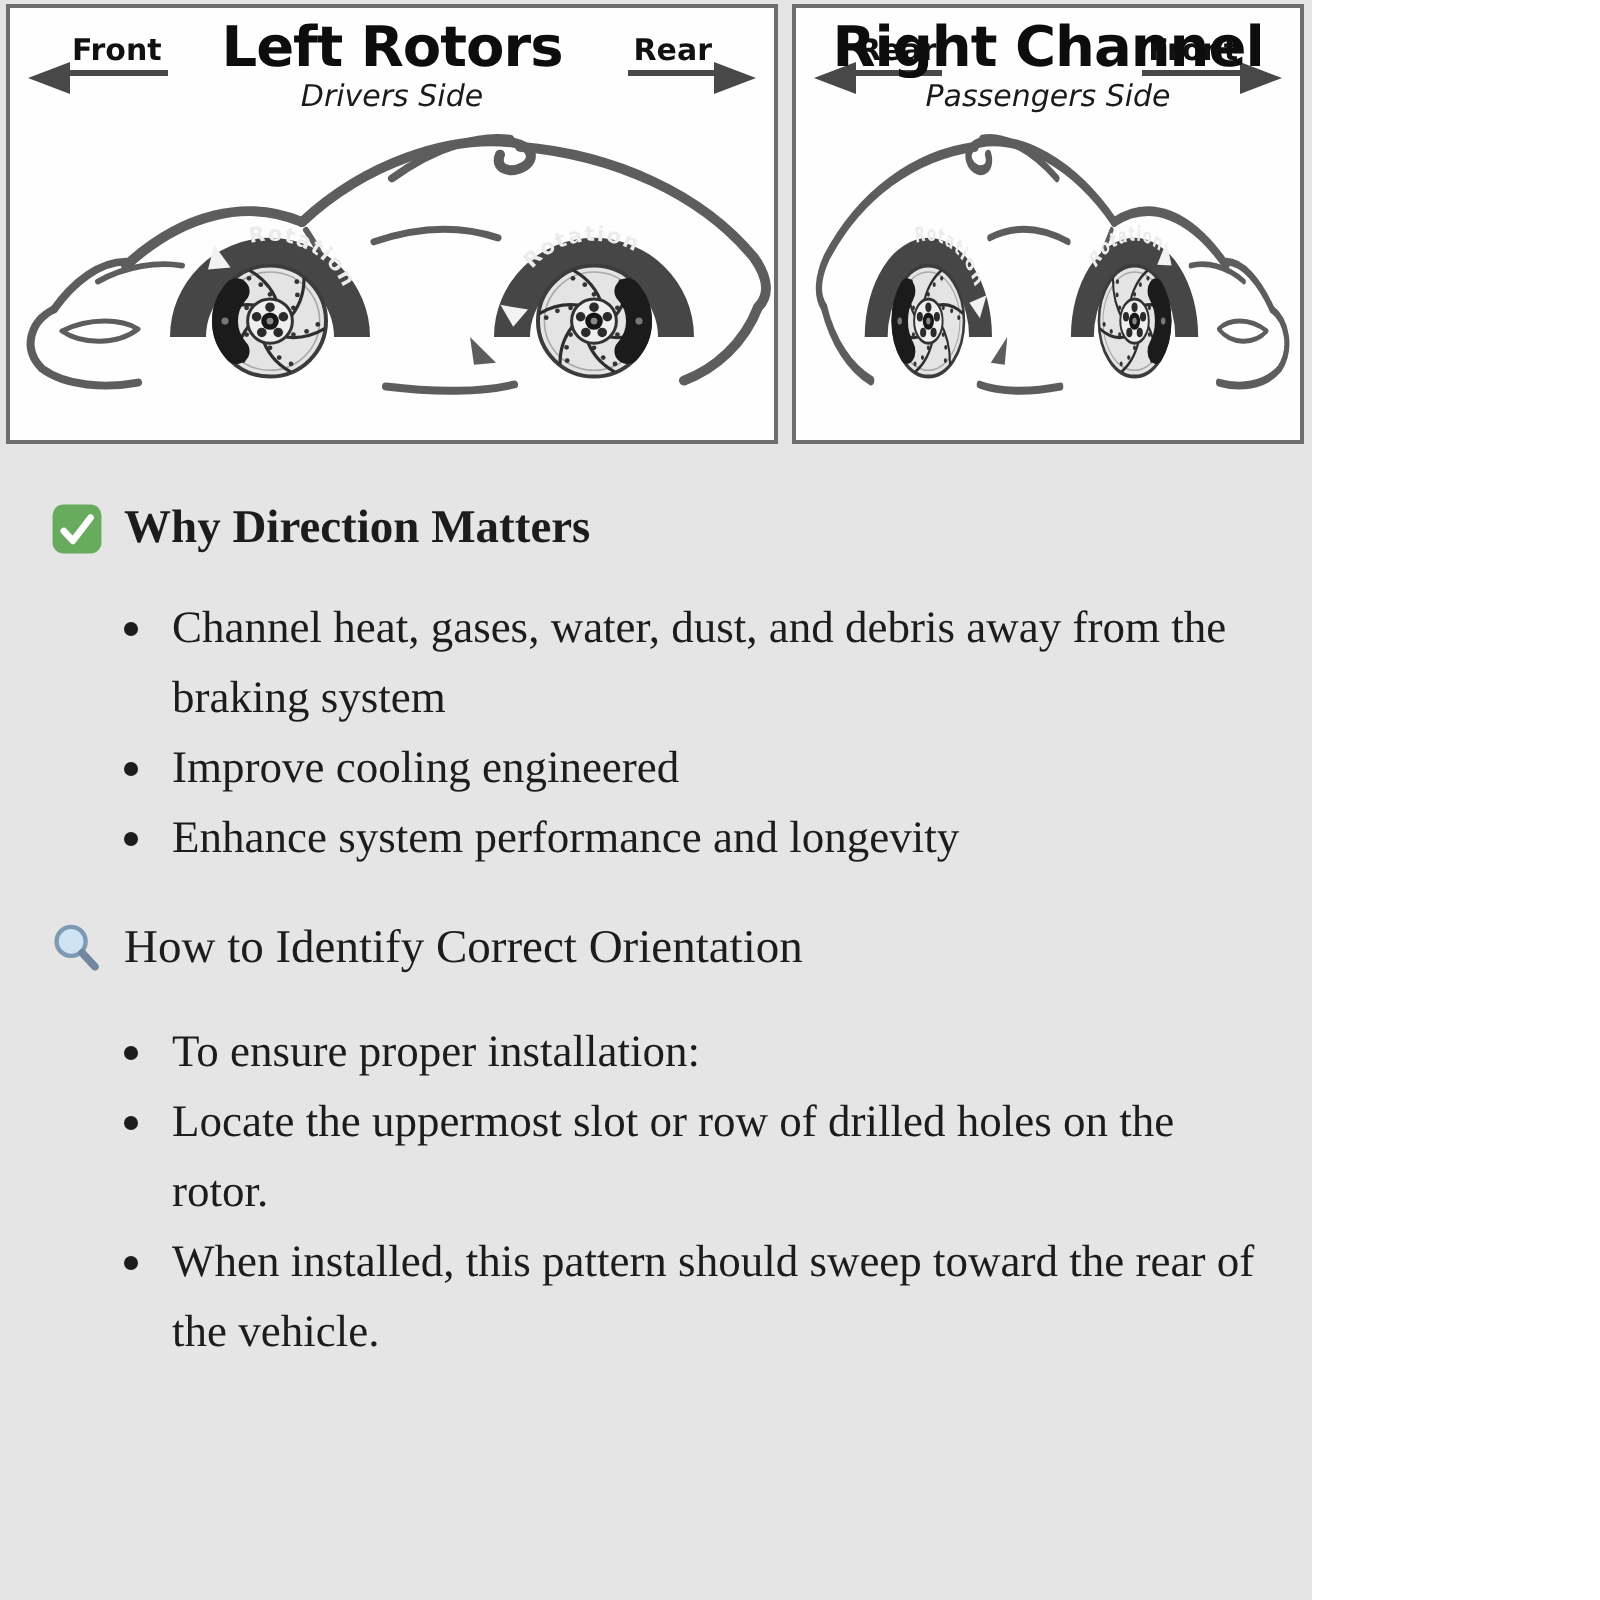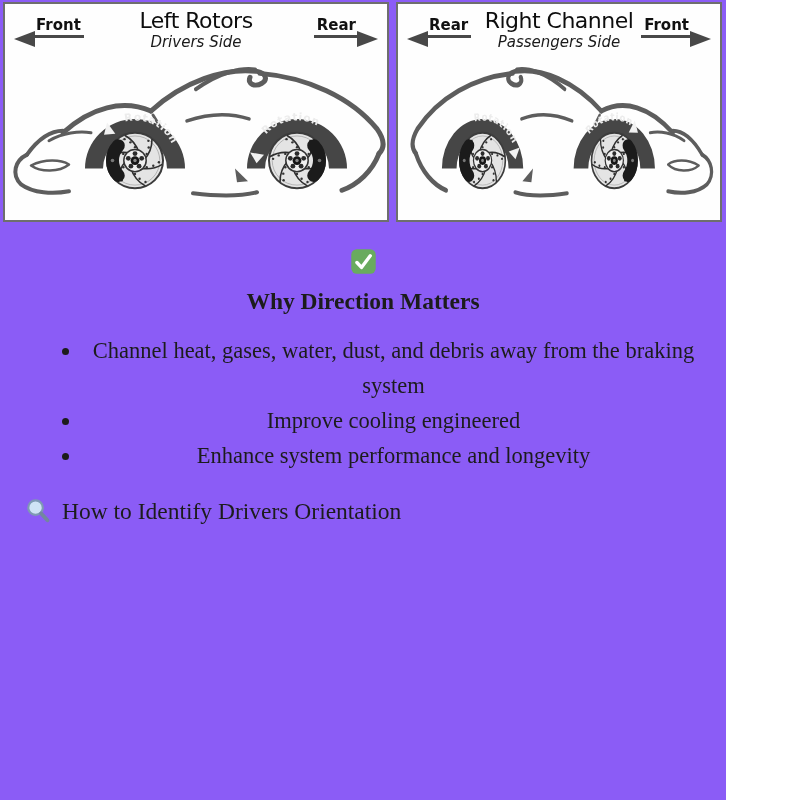"Front" .page { background: #8b5cf6 -> #e5e5e5; width: 726px -> 656px }
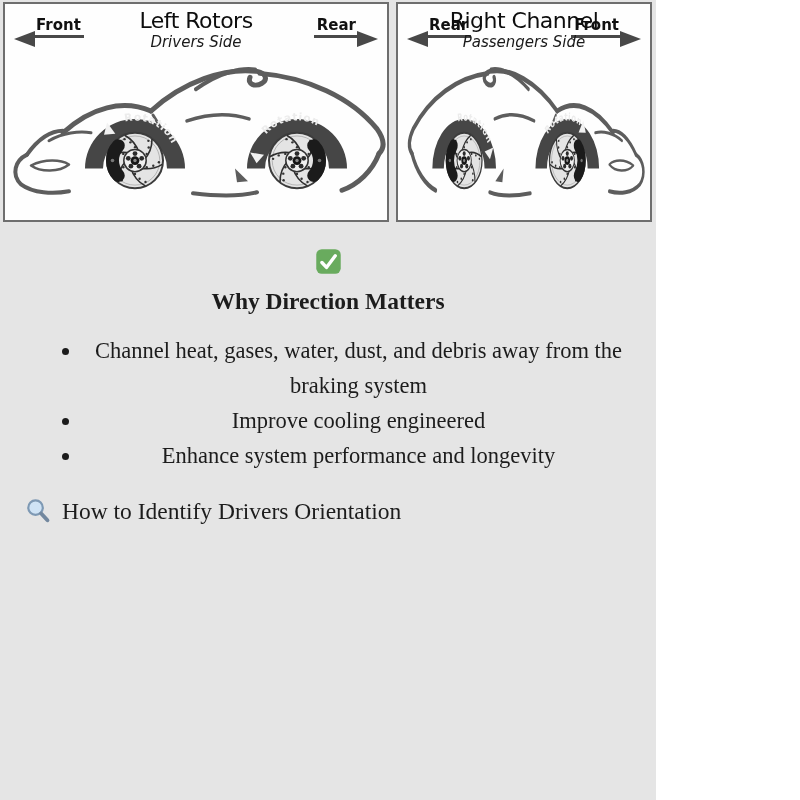"Left Rotors" .panel-title { font-size: 22px -> 28px; font-weight: 400 -> 700 }
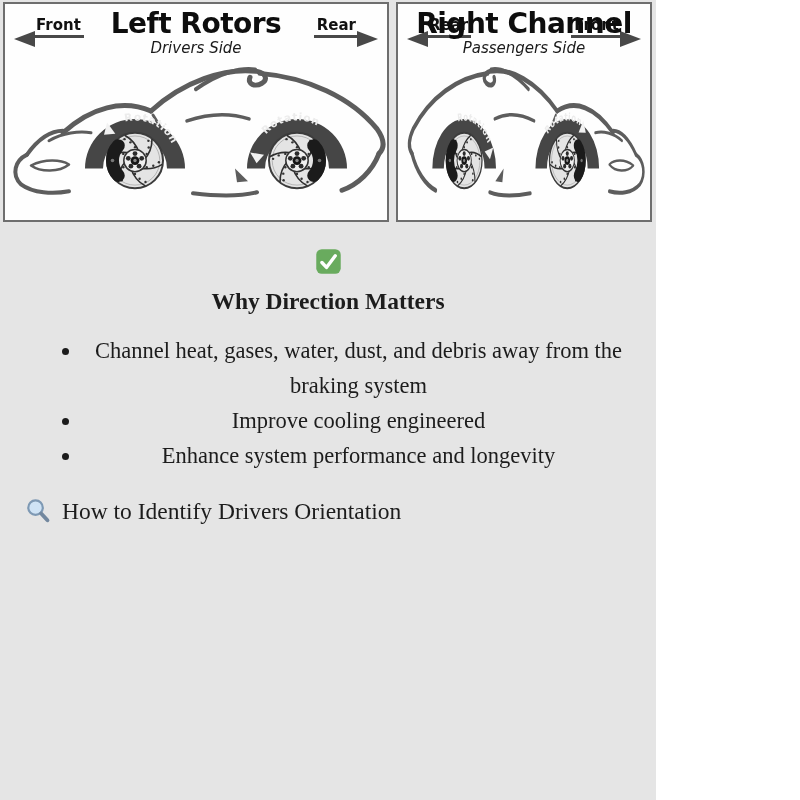"Why Direction Matters" h2.sec { flex-direction: column -> none }
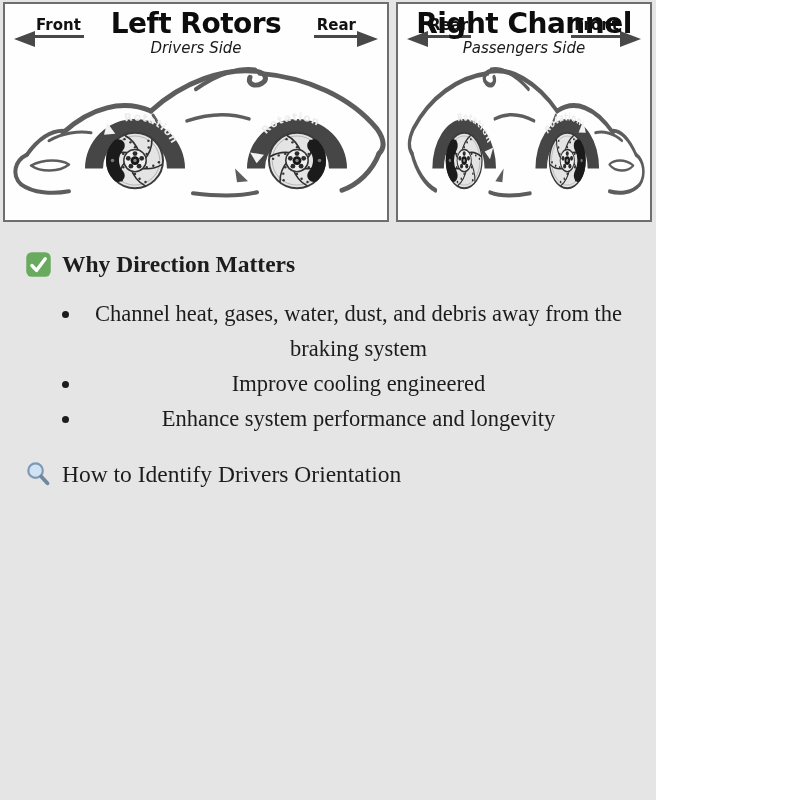"Channel heat, gases, water, dust," ul { text-align: center -> none }
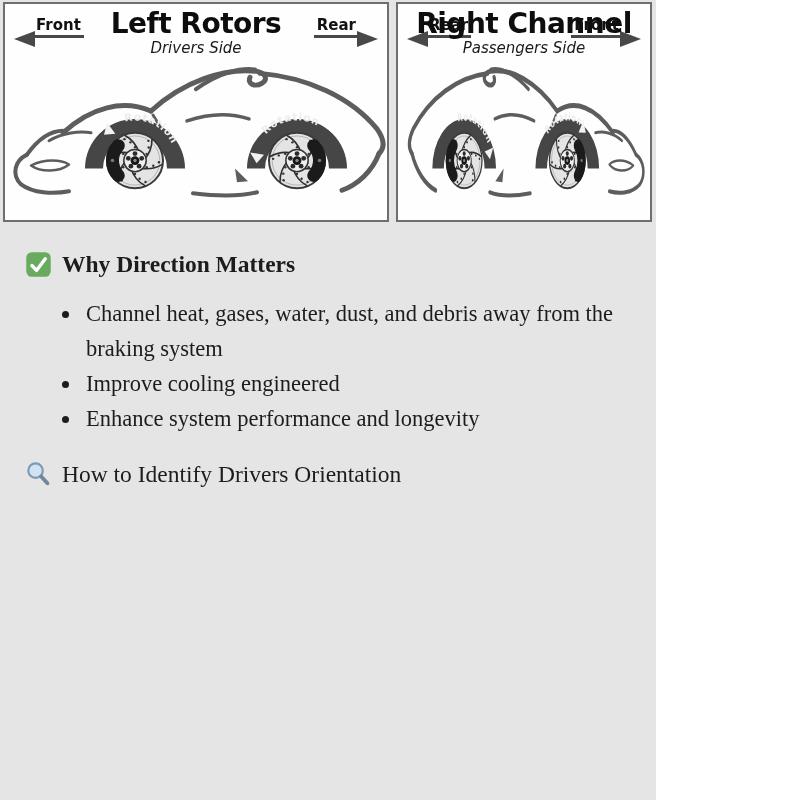"How to Identify Drivers Orientation" span { text: Drivers -> Correct }
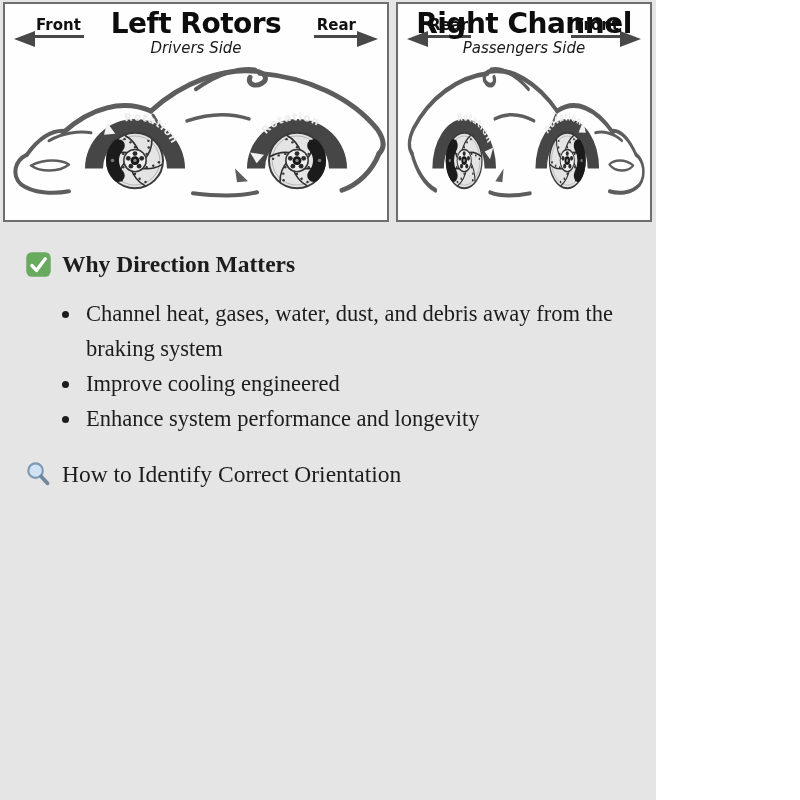"To ensure proper installation:" ul { html: none -> <ul> <li>To ensure proper installation:</li> <li>Locate the uppermost slot or row of drilled holes on the rotor.</li> <li>When installed, this pattern should sweep toward the rear of the vehicle.</li> </ul> }
